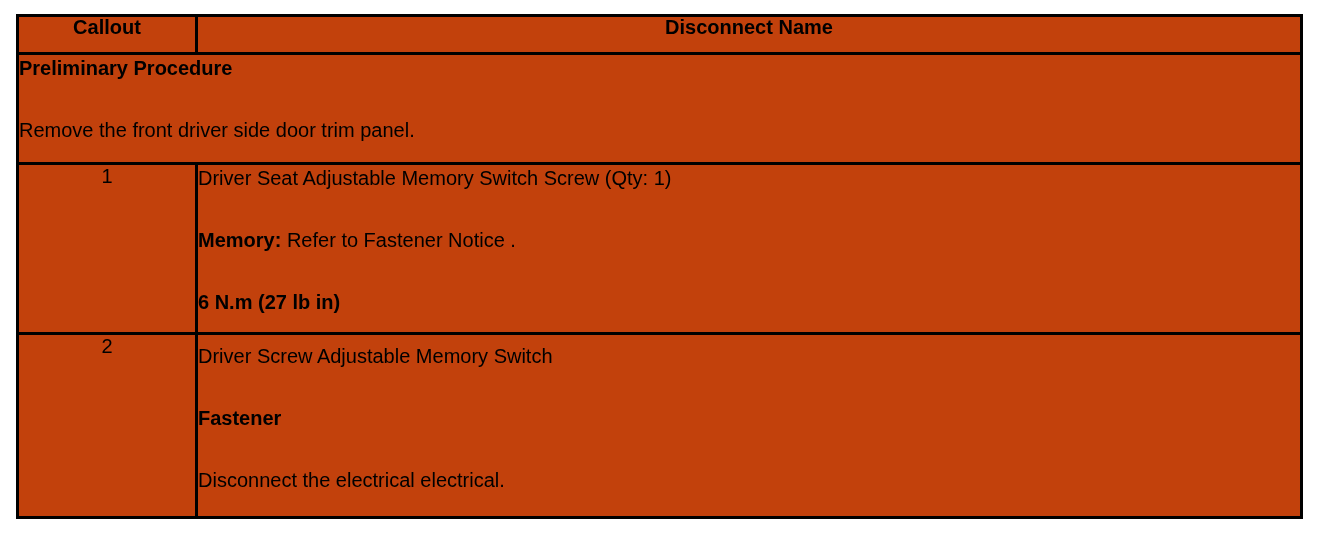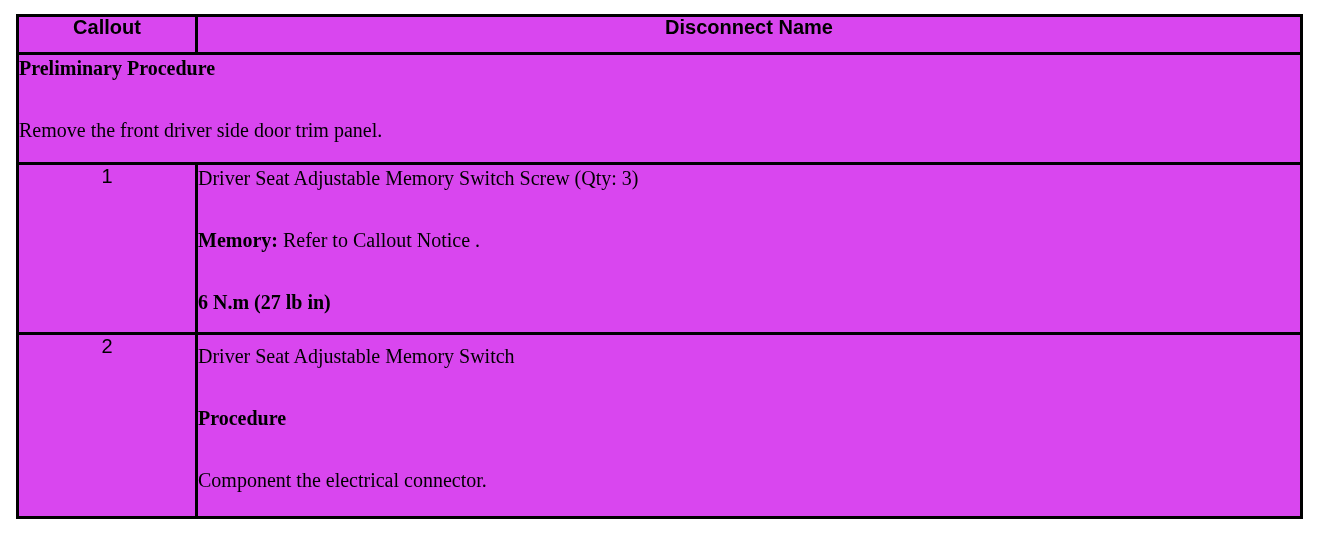"Callout" table.callout-table { background: #d946ef -> #c2410c }
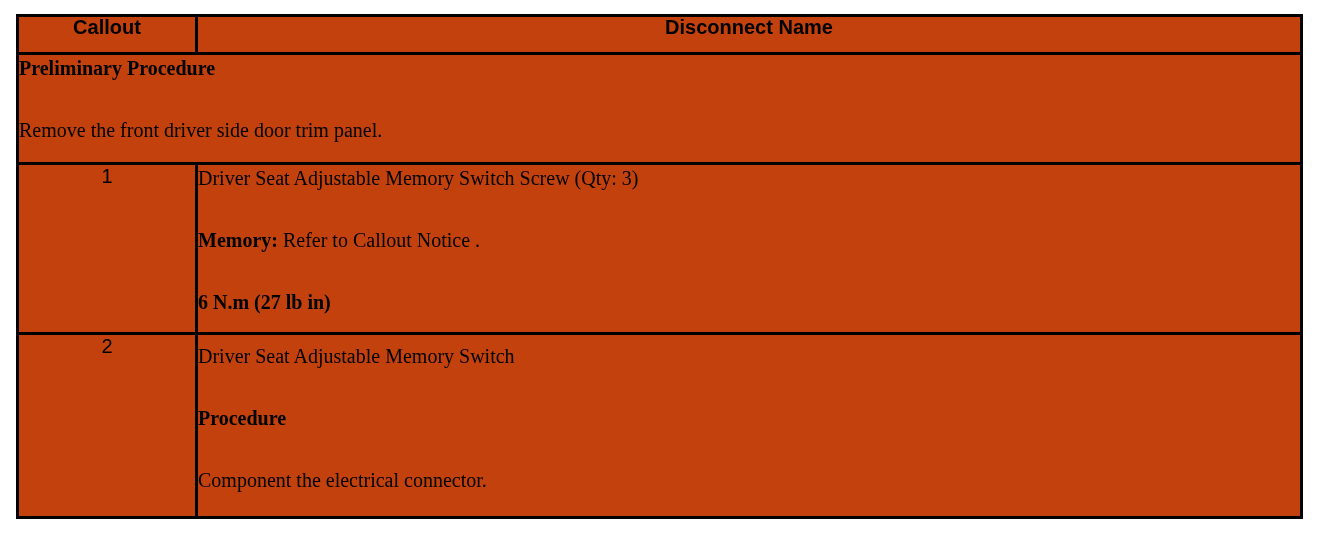"Preliminary Procedure" p.line { font-family: Liberation Serif, serif -> none }
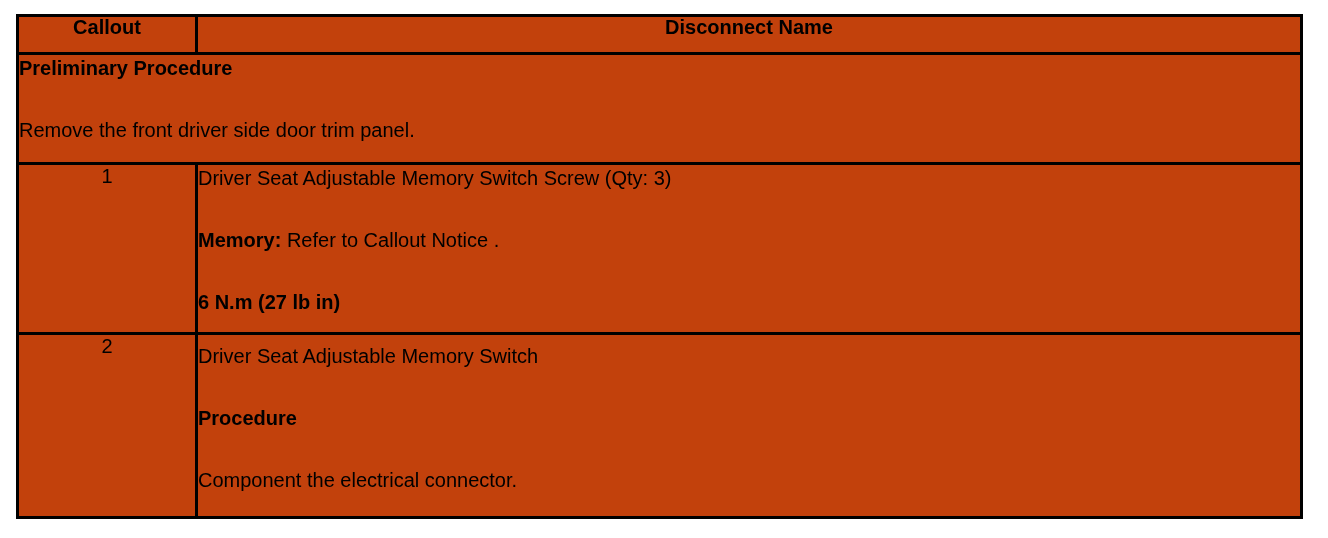"Driver Seat Adjustable Memory Switch Screw" p.line { text: 3 -> 1 }
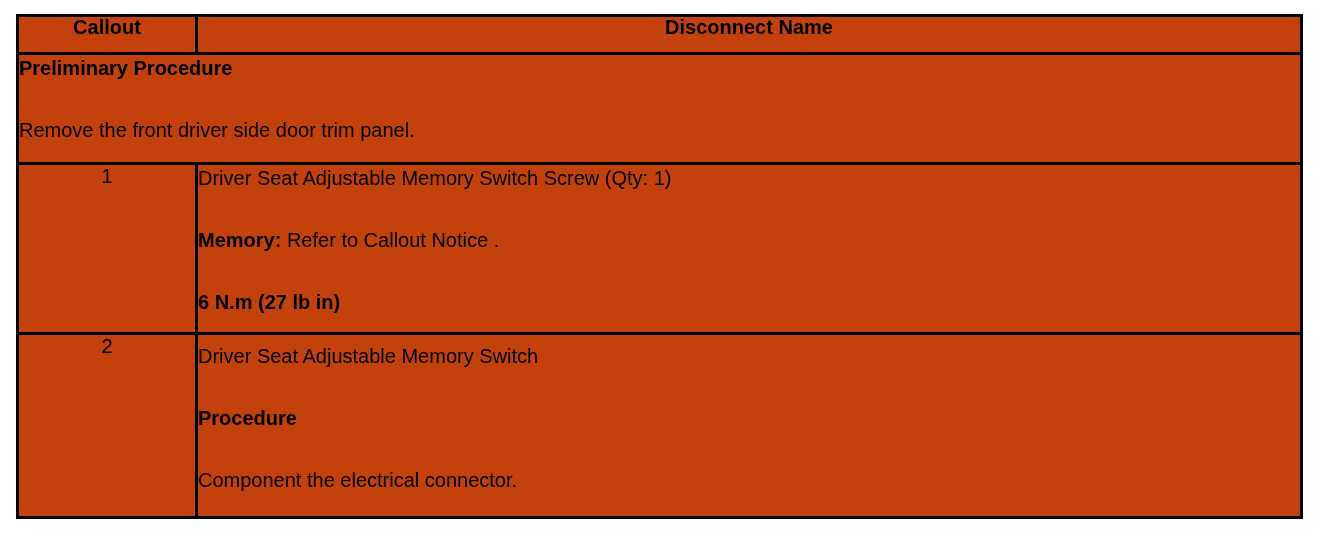"Refer to Callout Notice ." span { text: Callout -> Fastener }
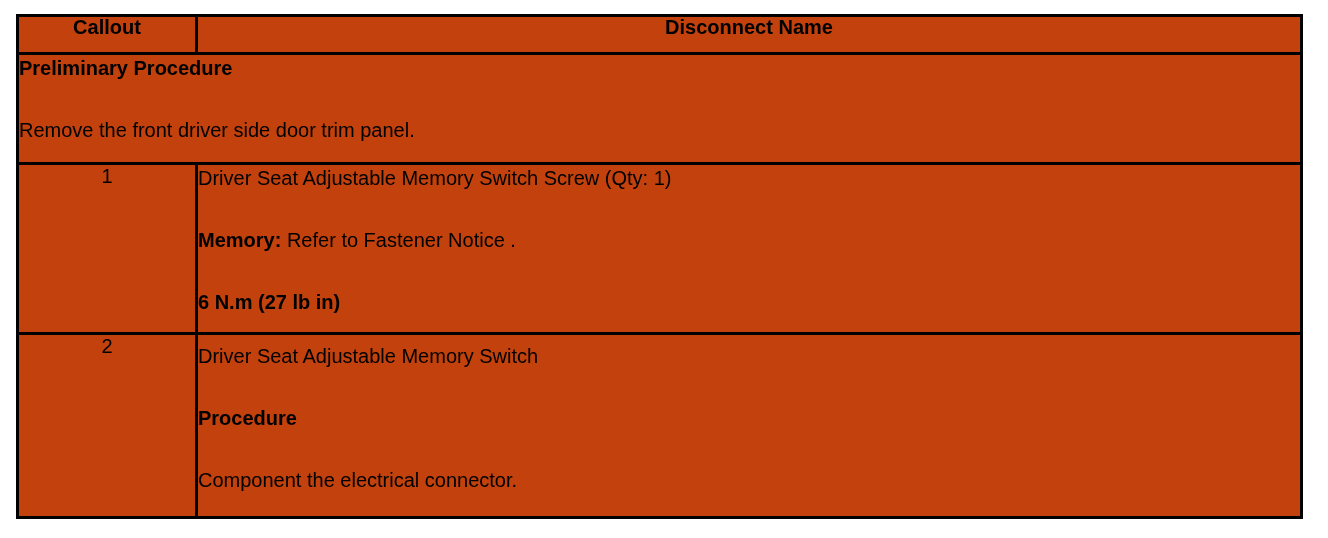"Driver Seat Adjustable Memory Switch" p.line { text: Seat -> Screw }
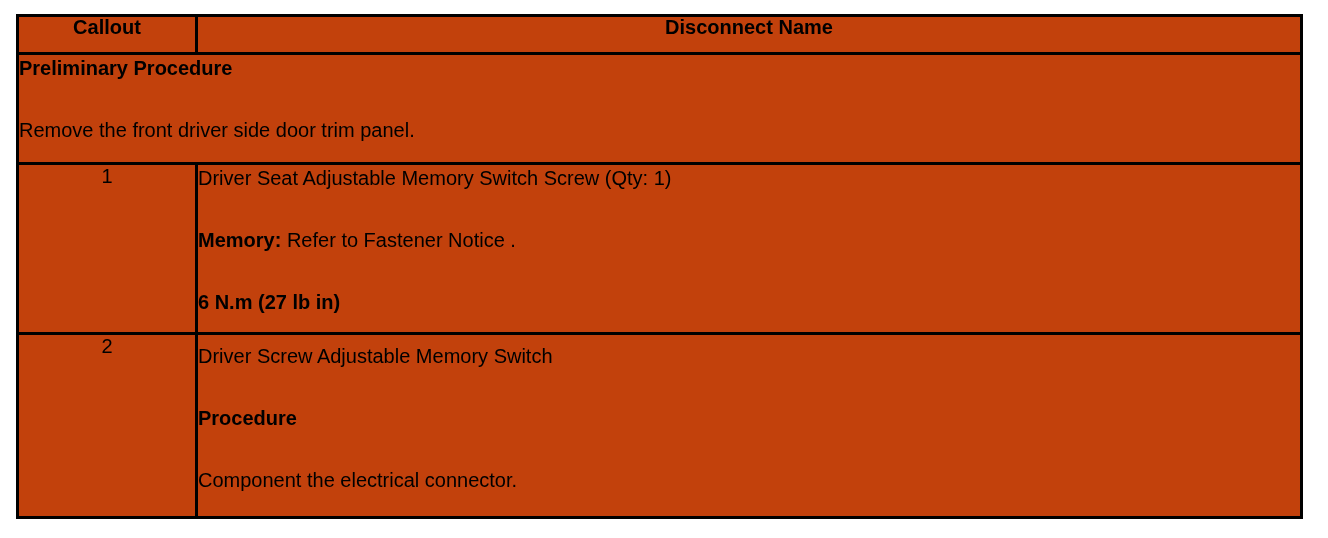"Procedure" p.line { text: Procedure -> Fastener }
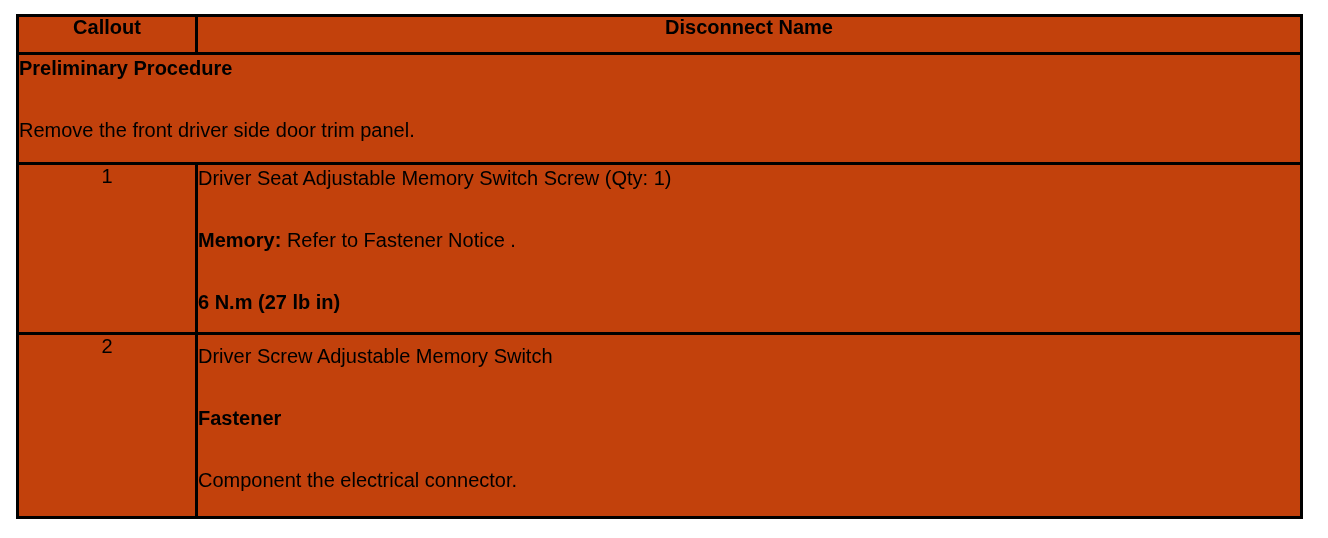"Component the electrical connector." p.line { text: Component the electrical connector -> Disconnect the electrical electrical }
